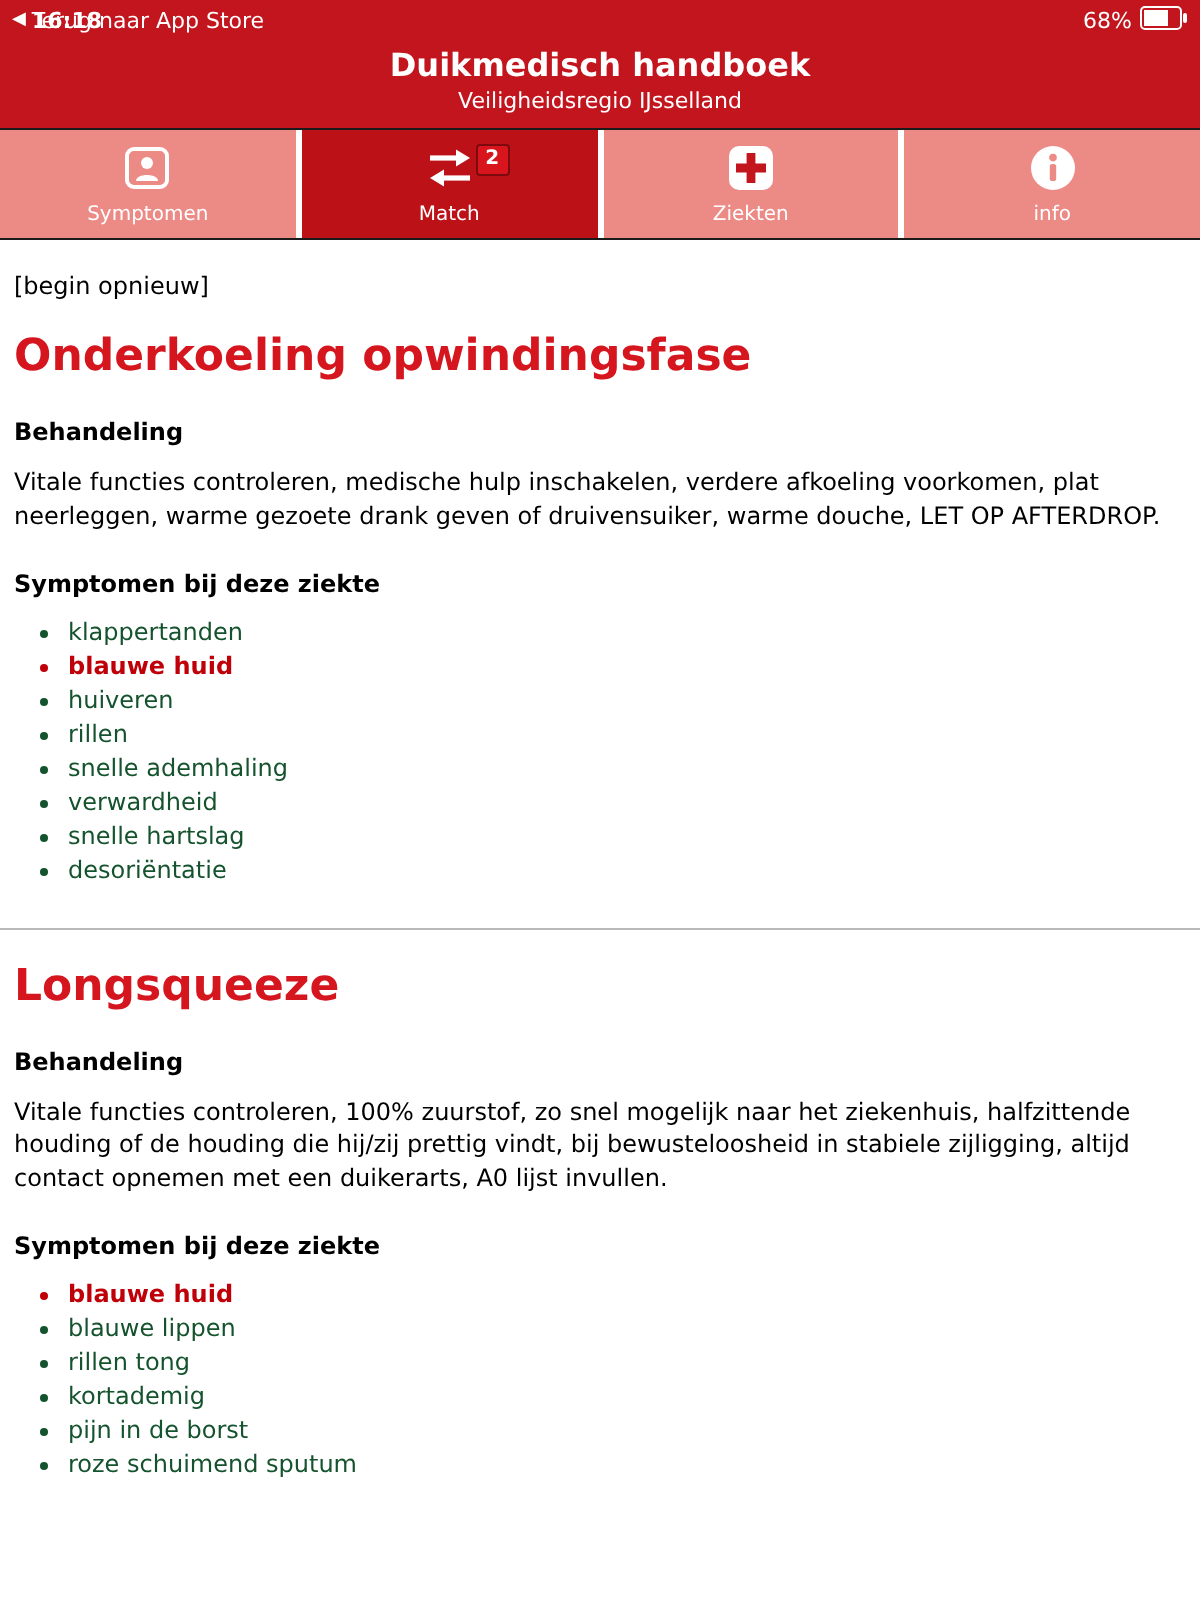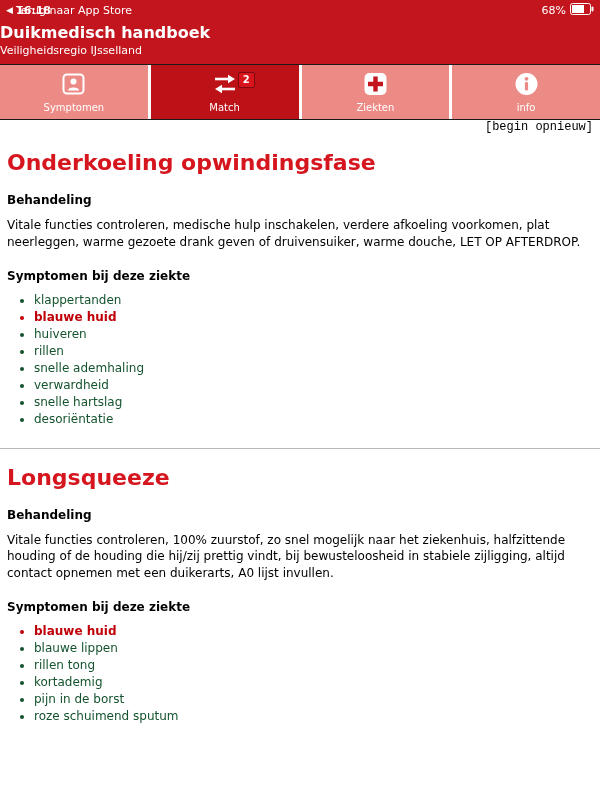"Duikmedisch handboek" .header { text-align: none -> center }
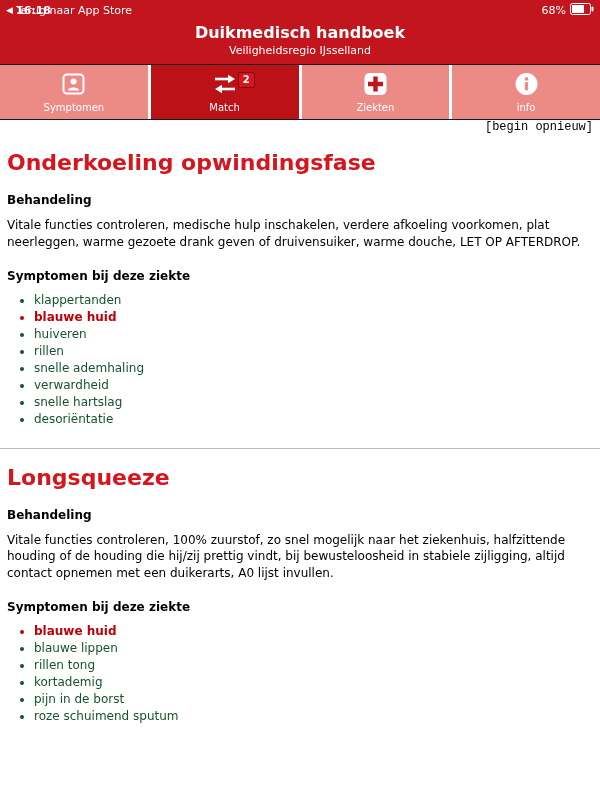"[begin opnieuw]" .restart-link { font-family: Liberation Mono, monospace -> none; margin-top: 0 -> 16px; text-align: right -> left }
